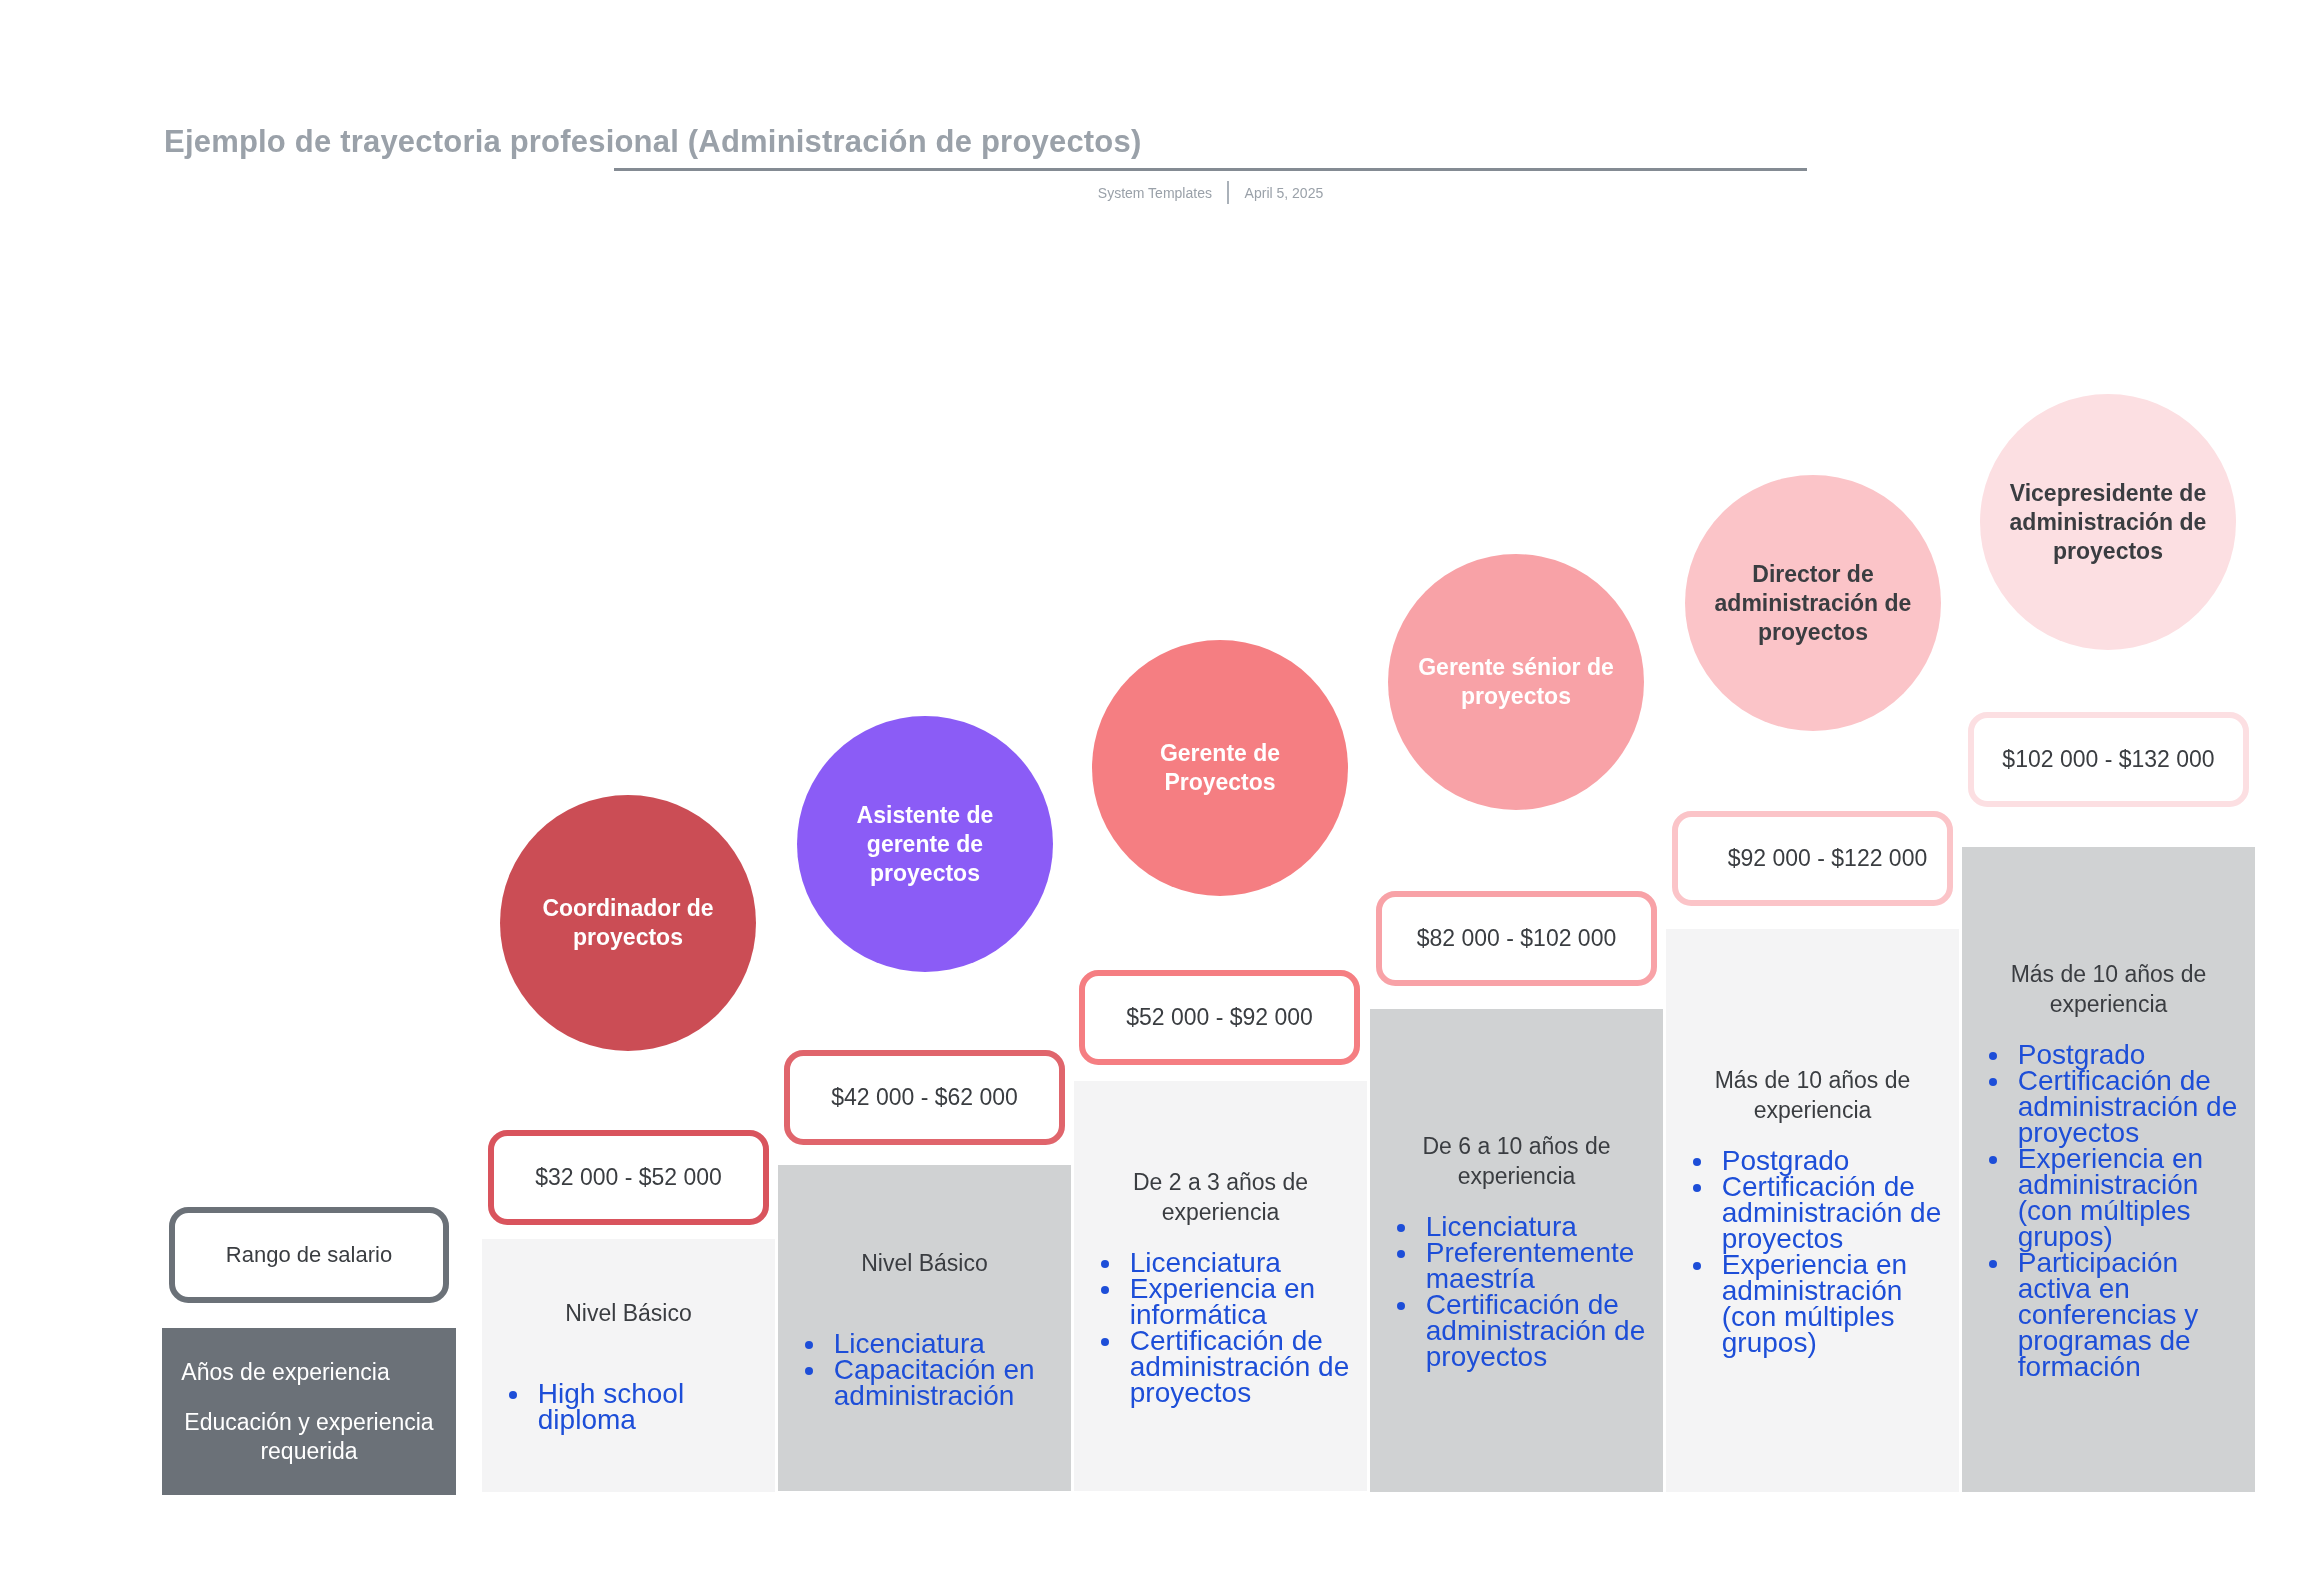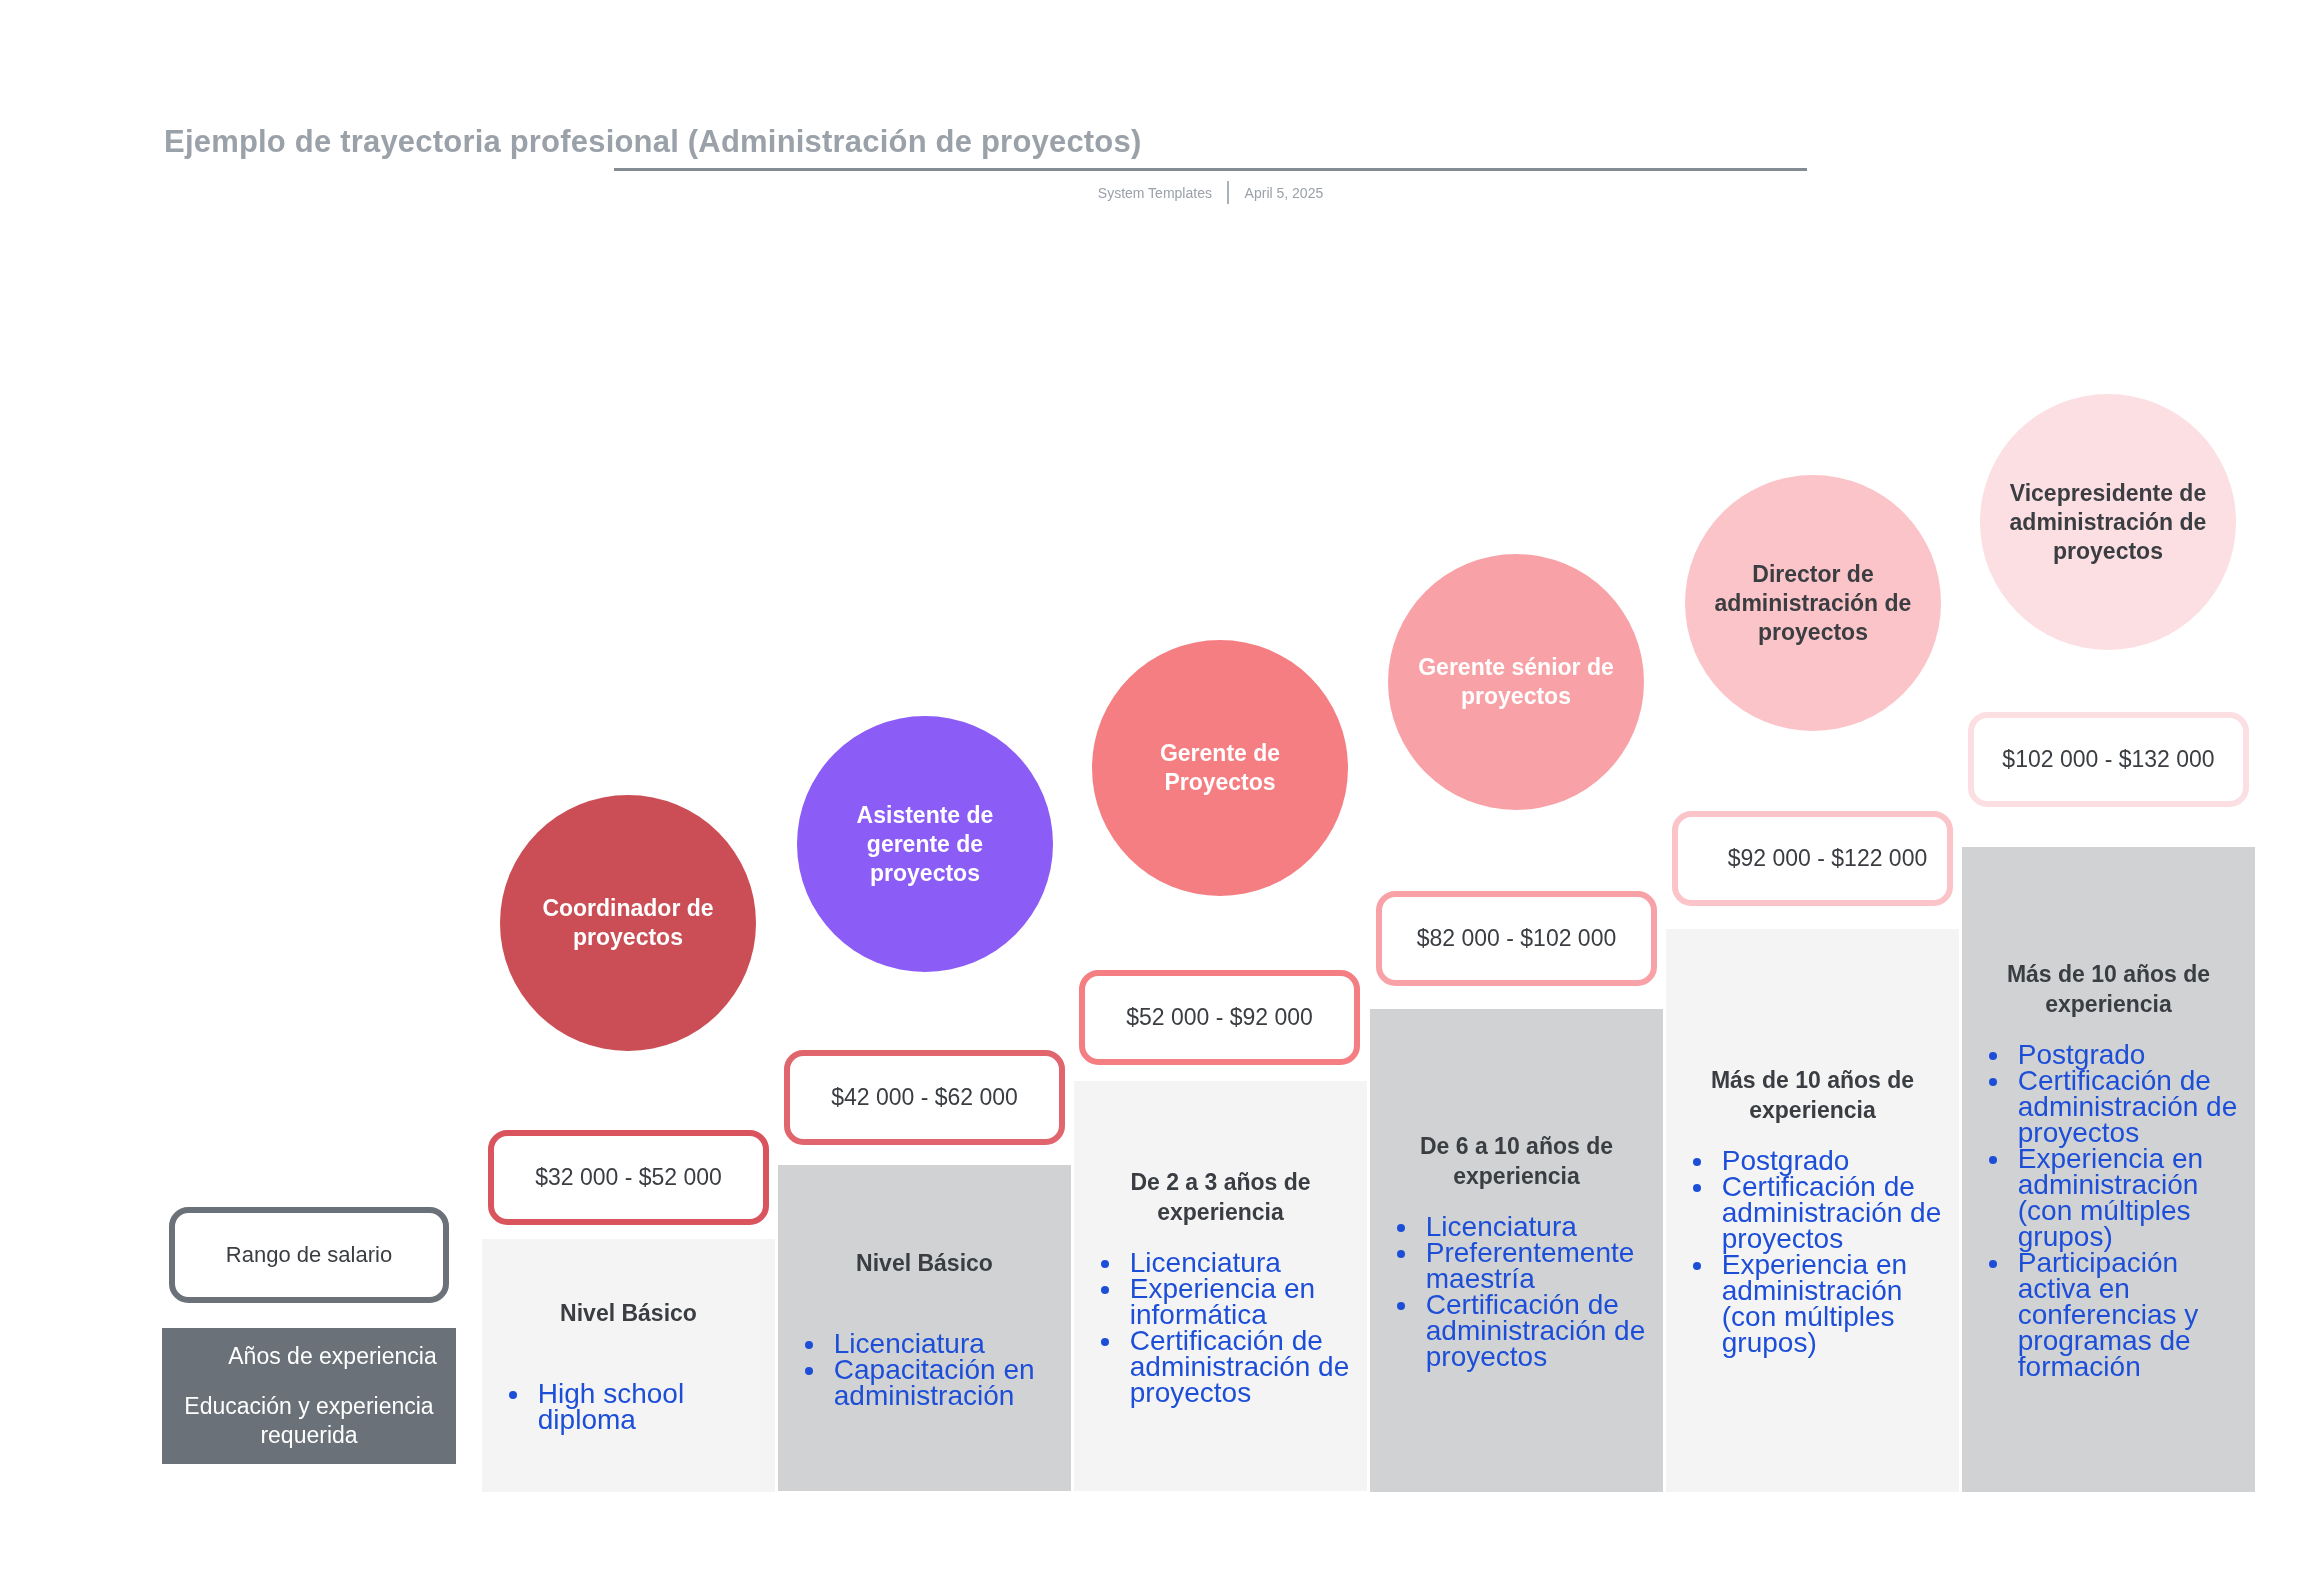"Más de 10 años de" .exp { font-weight: bold -> none }
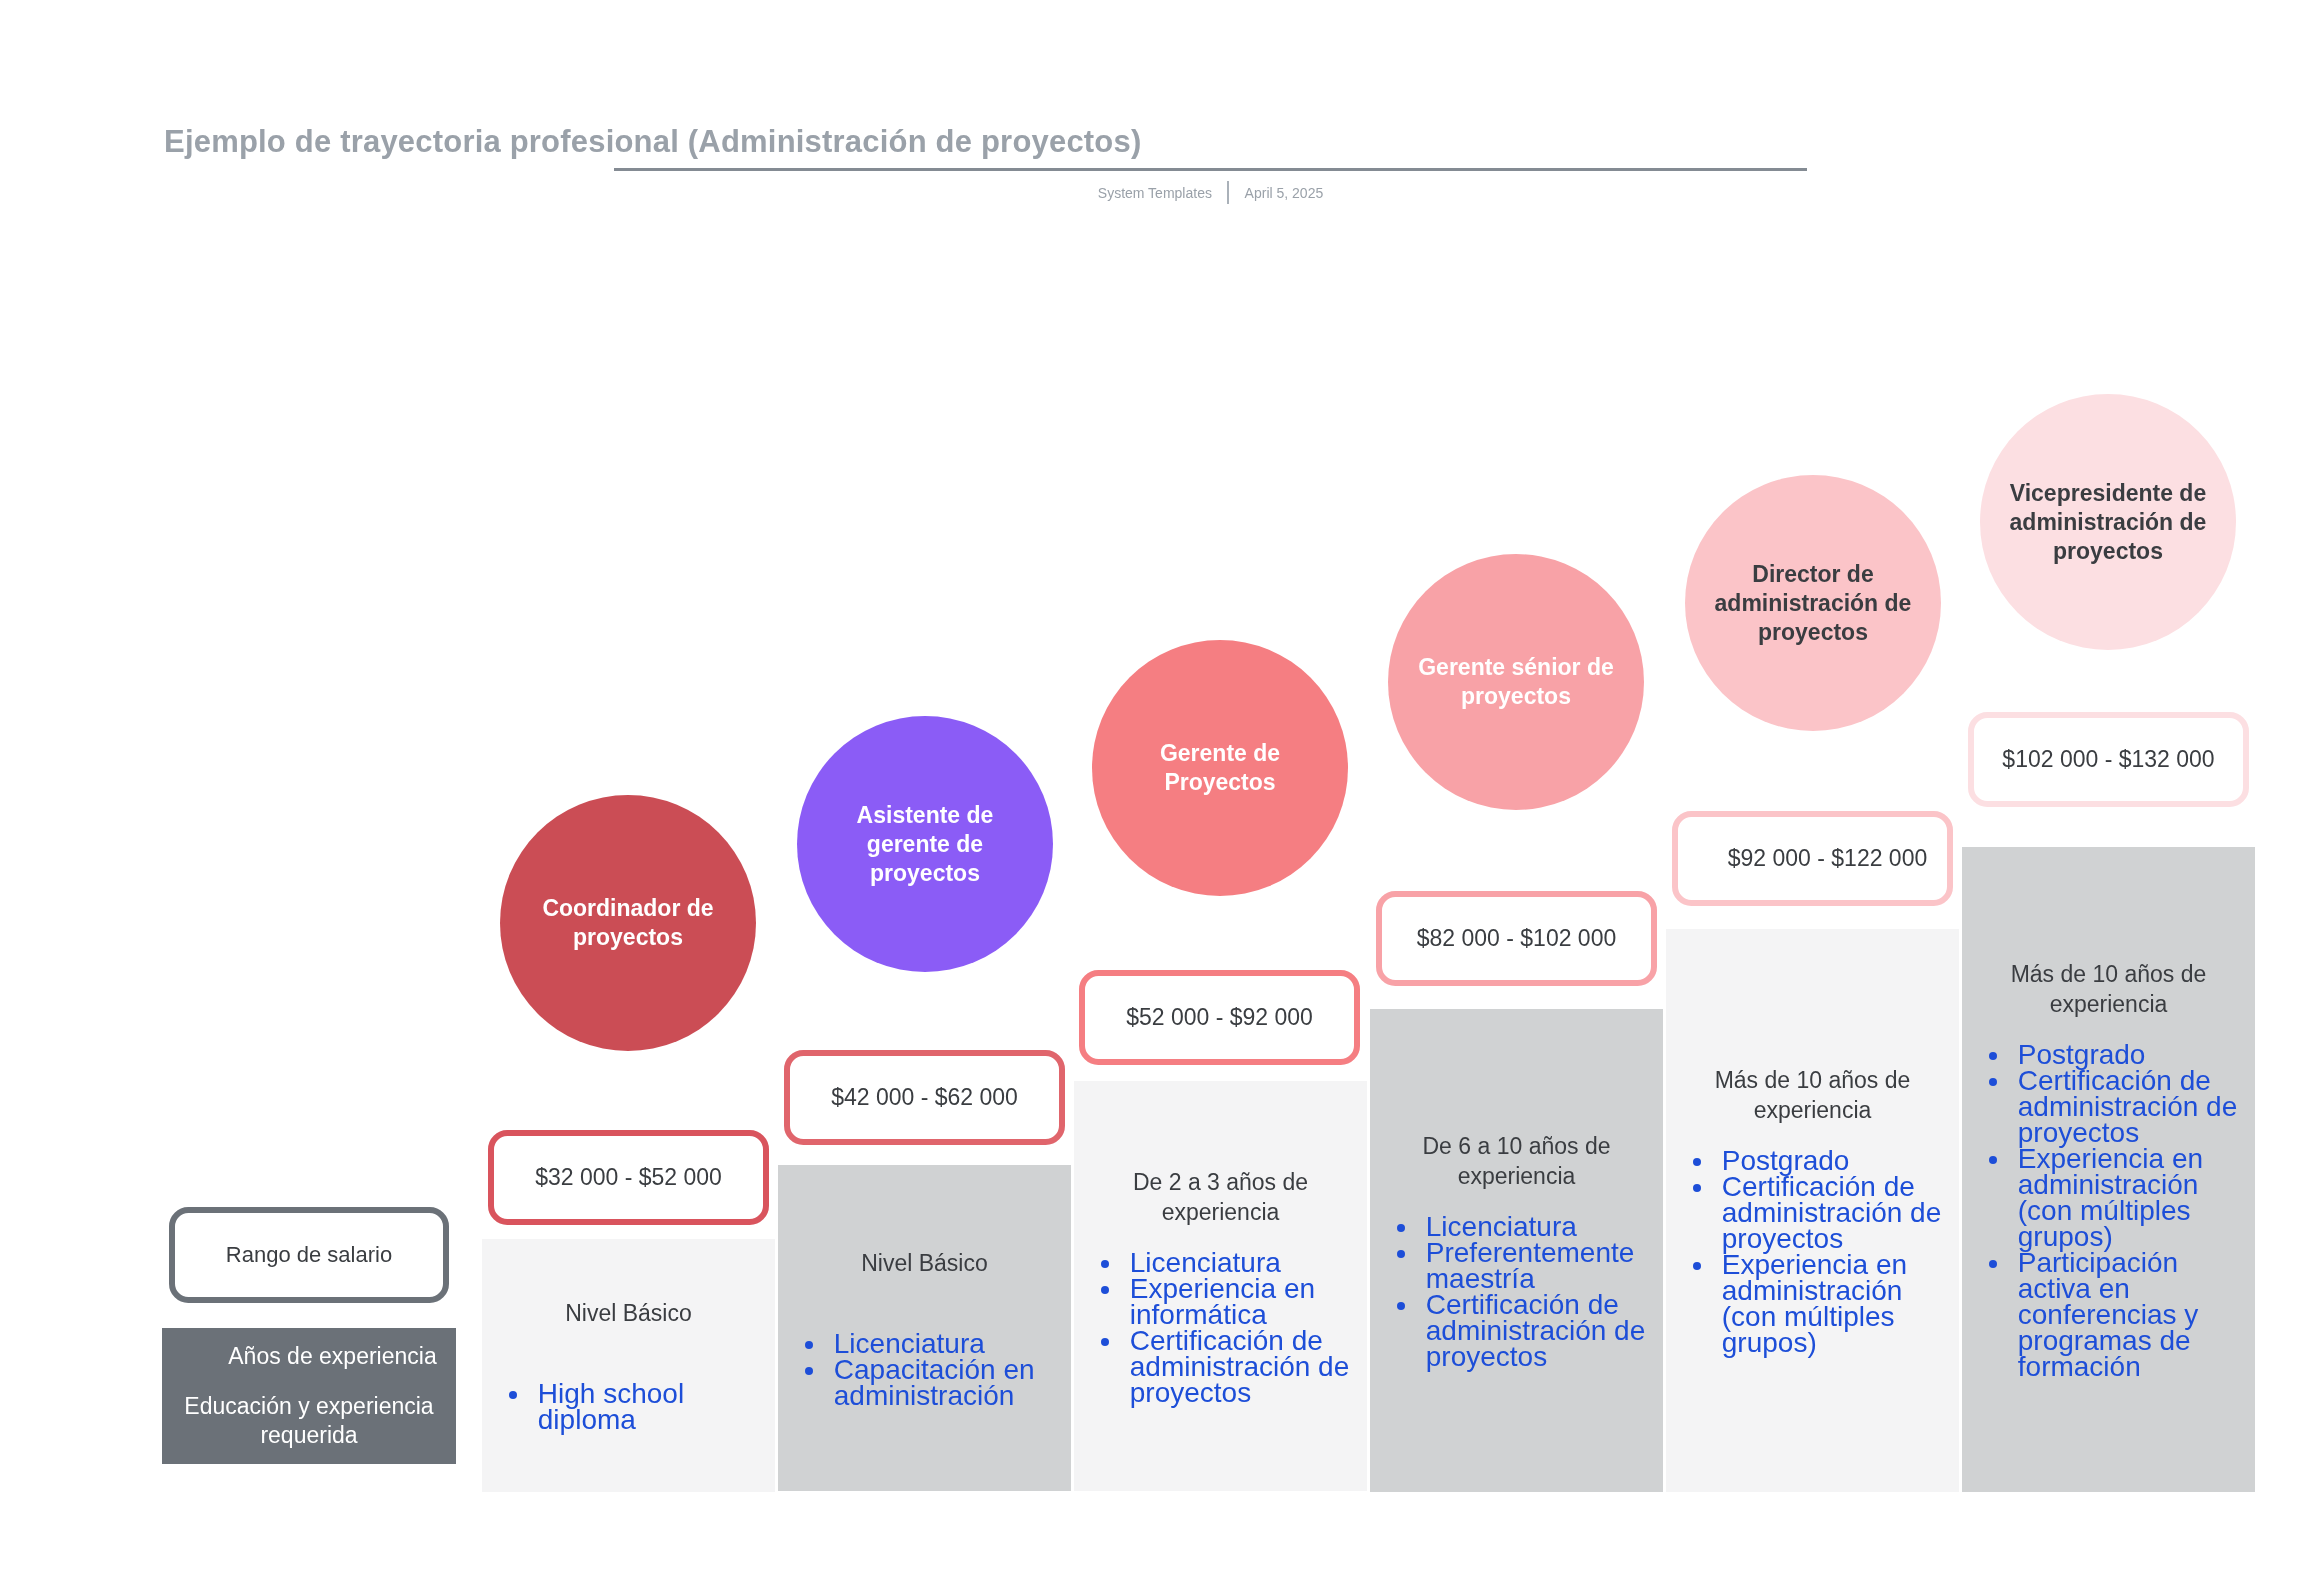"Años de experiencia" .legend-info { align-items: flex-end -> flex-start; height: 136px -> 167px }
